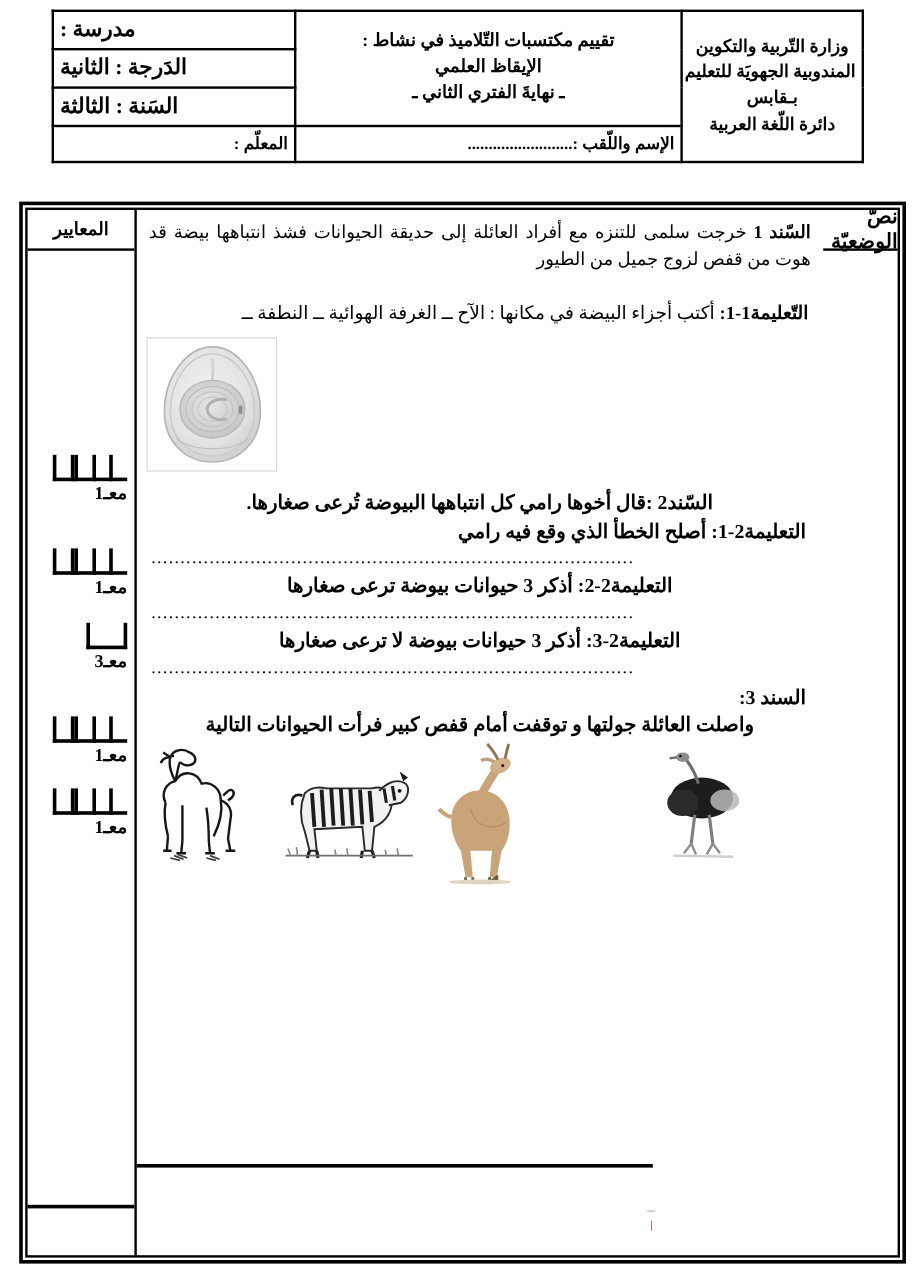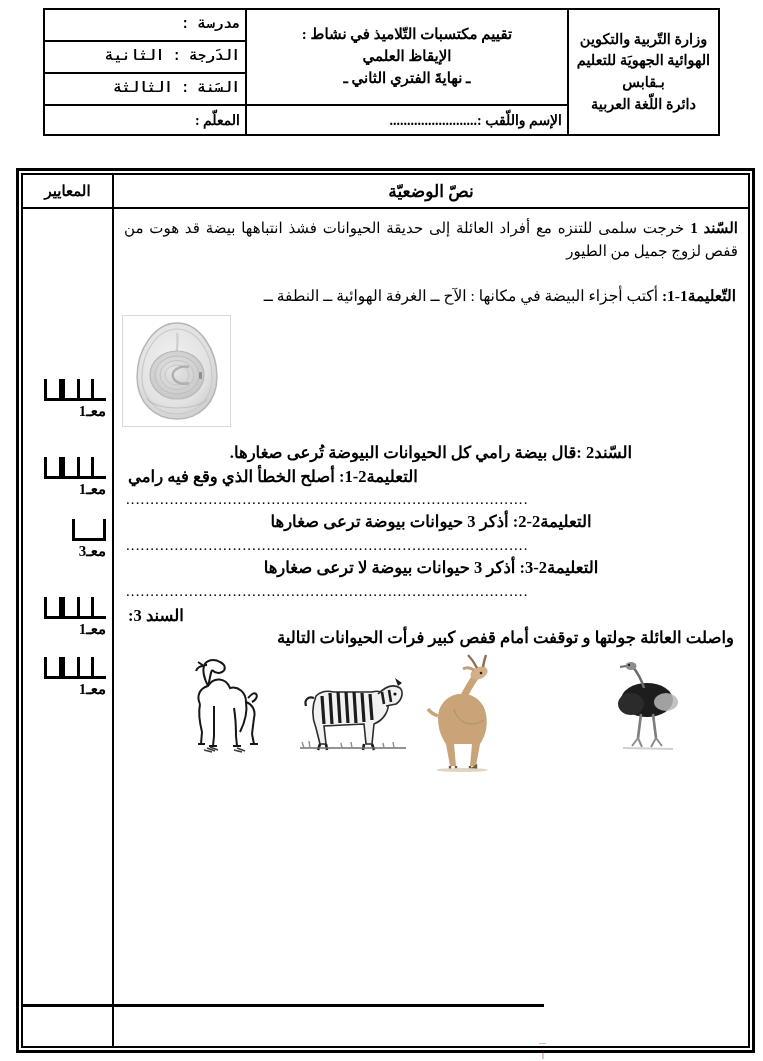"مدرسة :" .hdr-left-cell { font-family: Liberation Mono, monospace -> none; font-size: 14px -> 18px; text-align: right -> left }
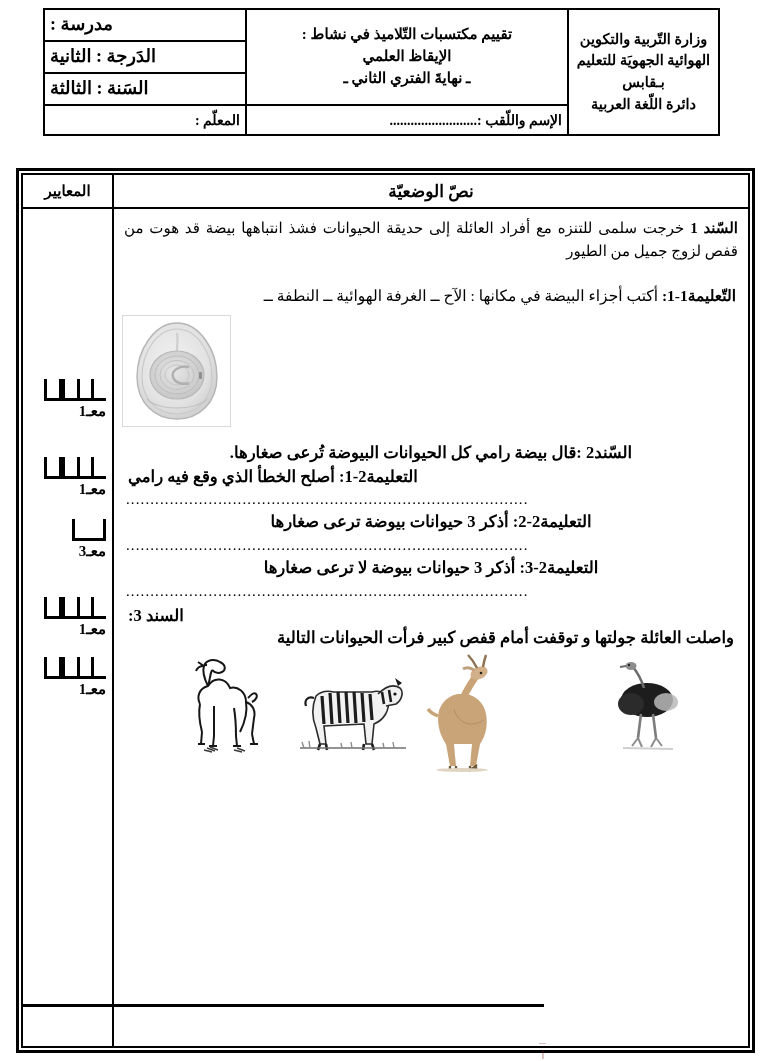"الهوائية الجهويَة للتعليم" span.ministry-line { text: الهوائية -> المندوبية }
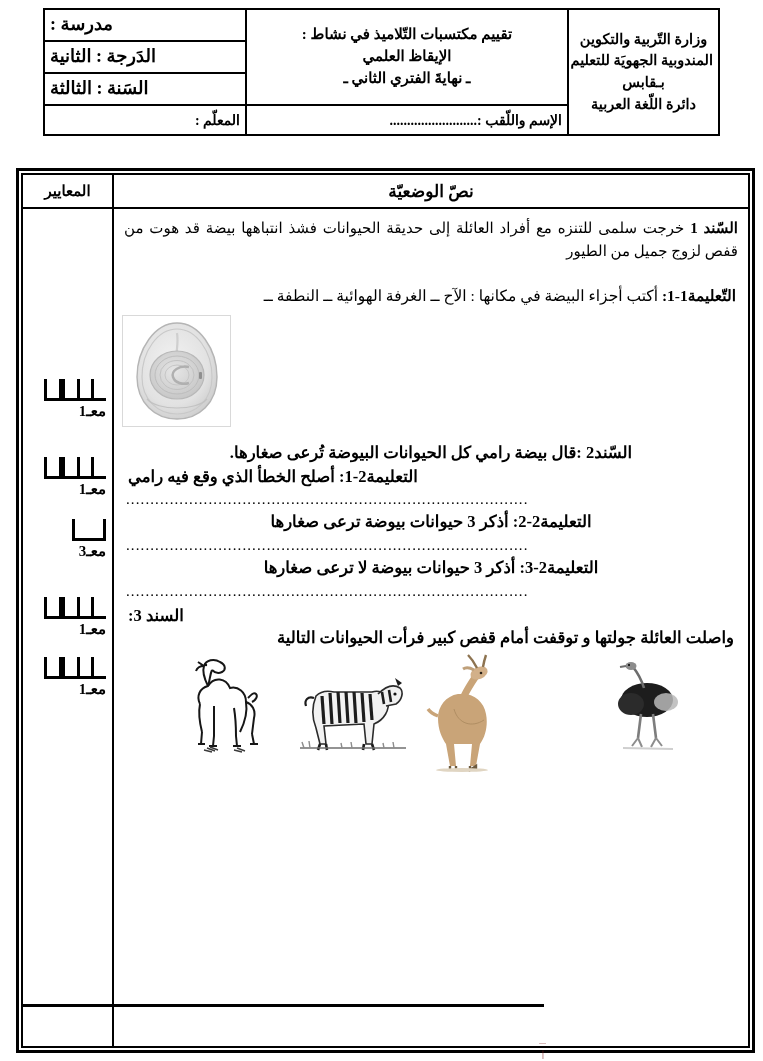"نصّ الوضعيّة" .col-text { flex-direction: column -> row }
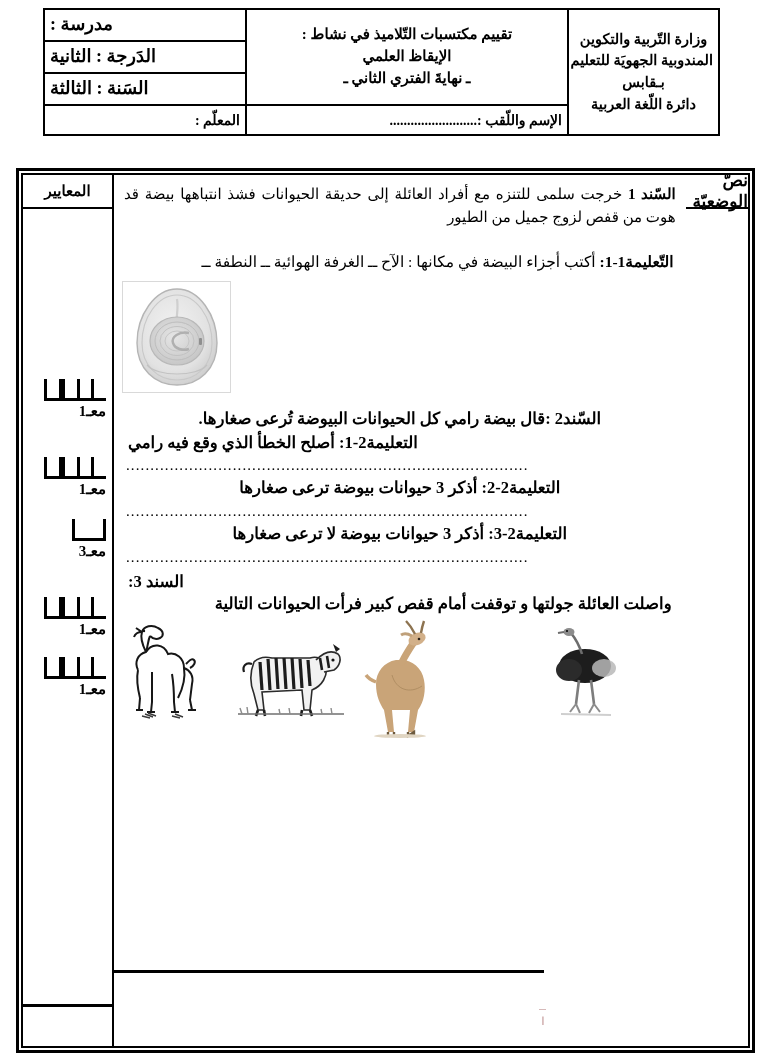"قال بيضة رامي كل الحيوانات" span { text: بيضة رامي كل الحيوانات -> أخوها رامي كل انتباهها }
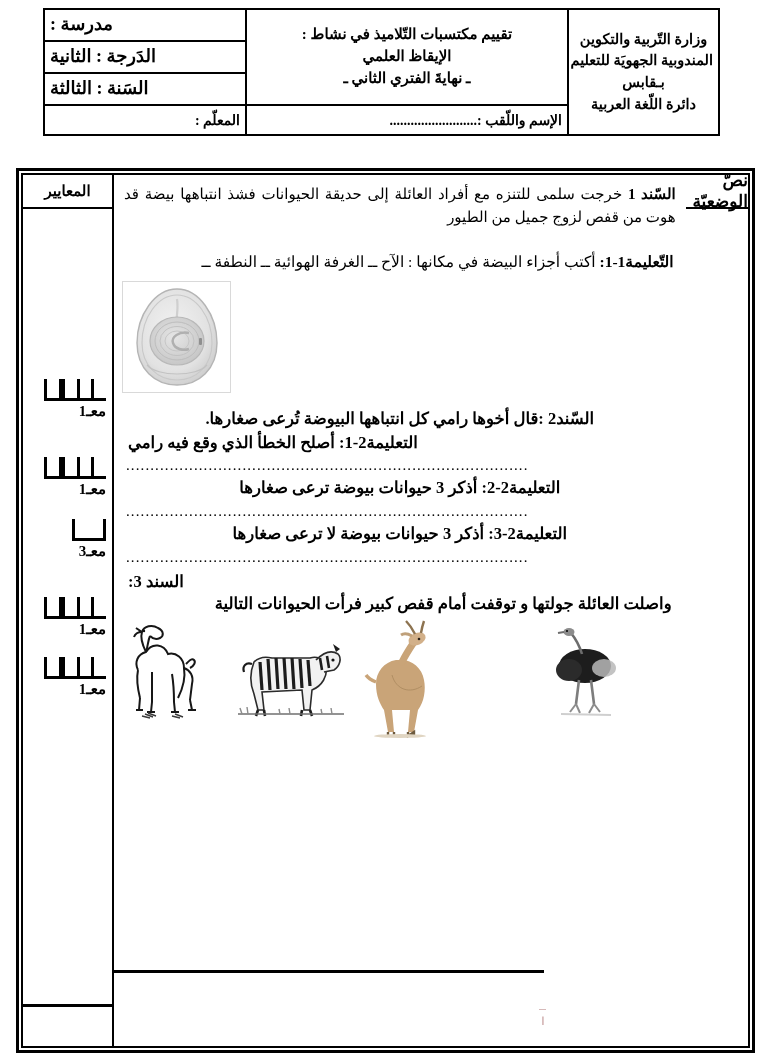"التعليمة2-1: أصلح الخطأ الذي وقع" .line-c { text-align: left -> right }
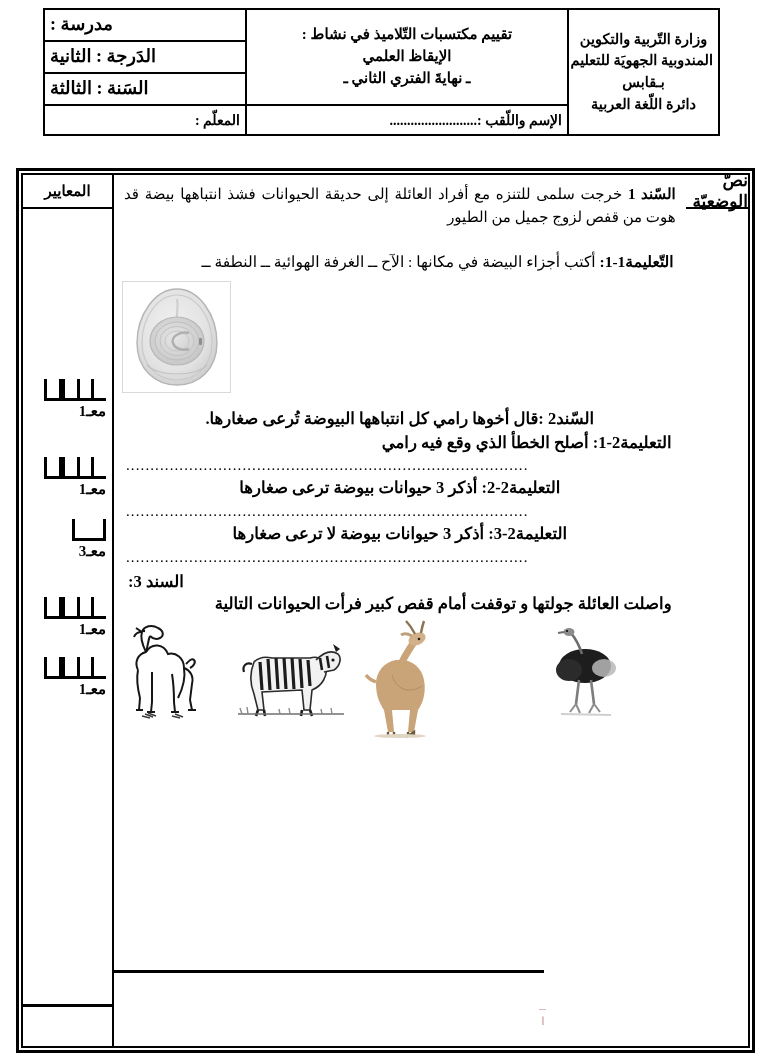"السند 3:" .sand3-label { text-align: left -> right }
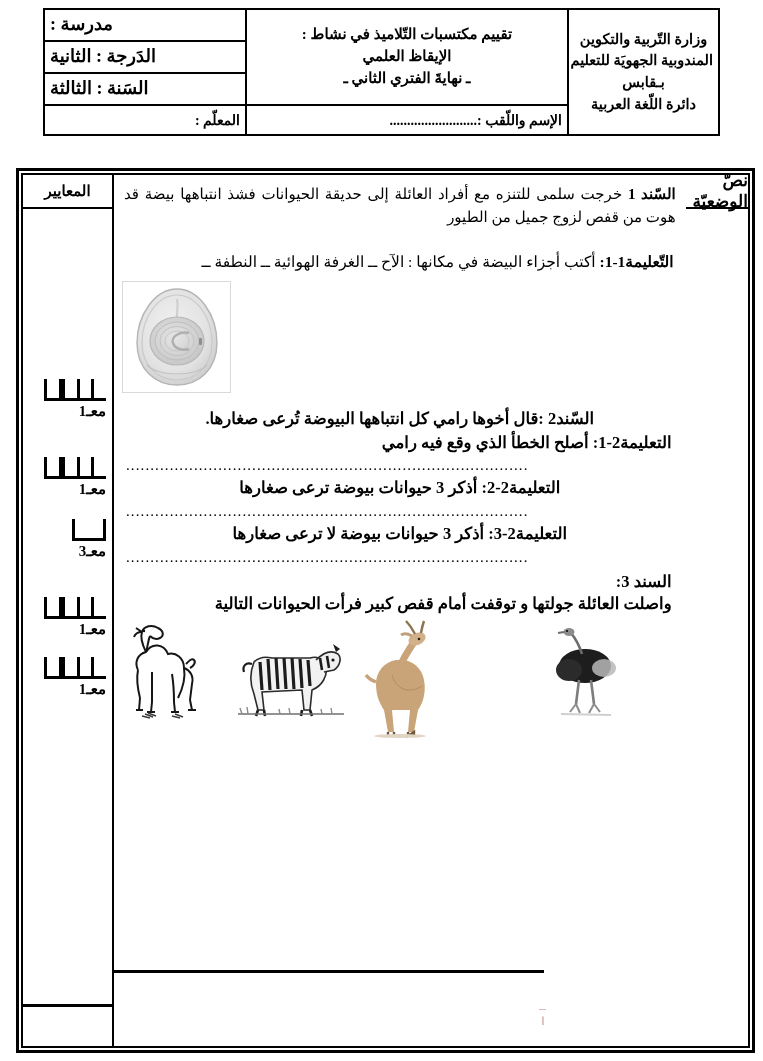"واصلت العائلة جولتها و توقفت" .sand3-text { text-align: none -> center }
